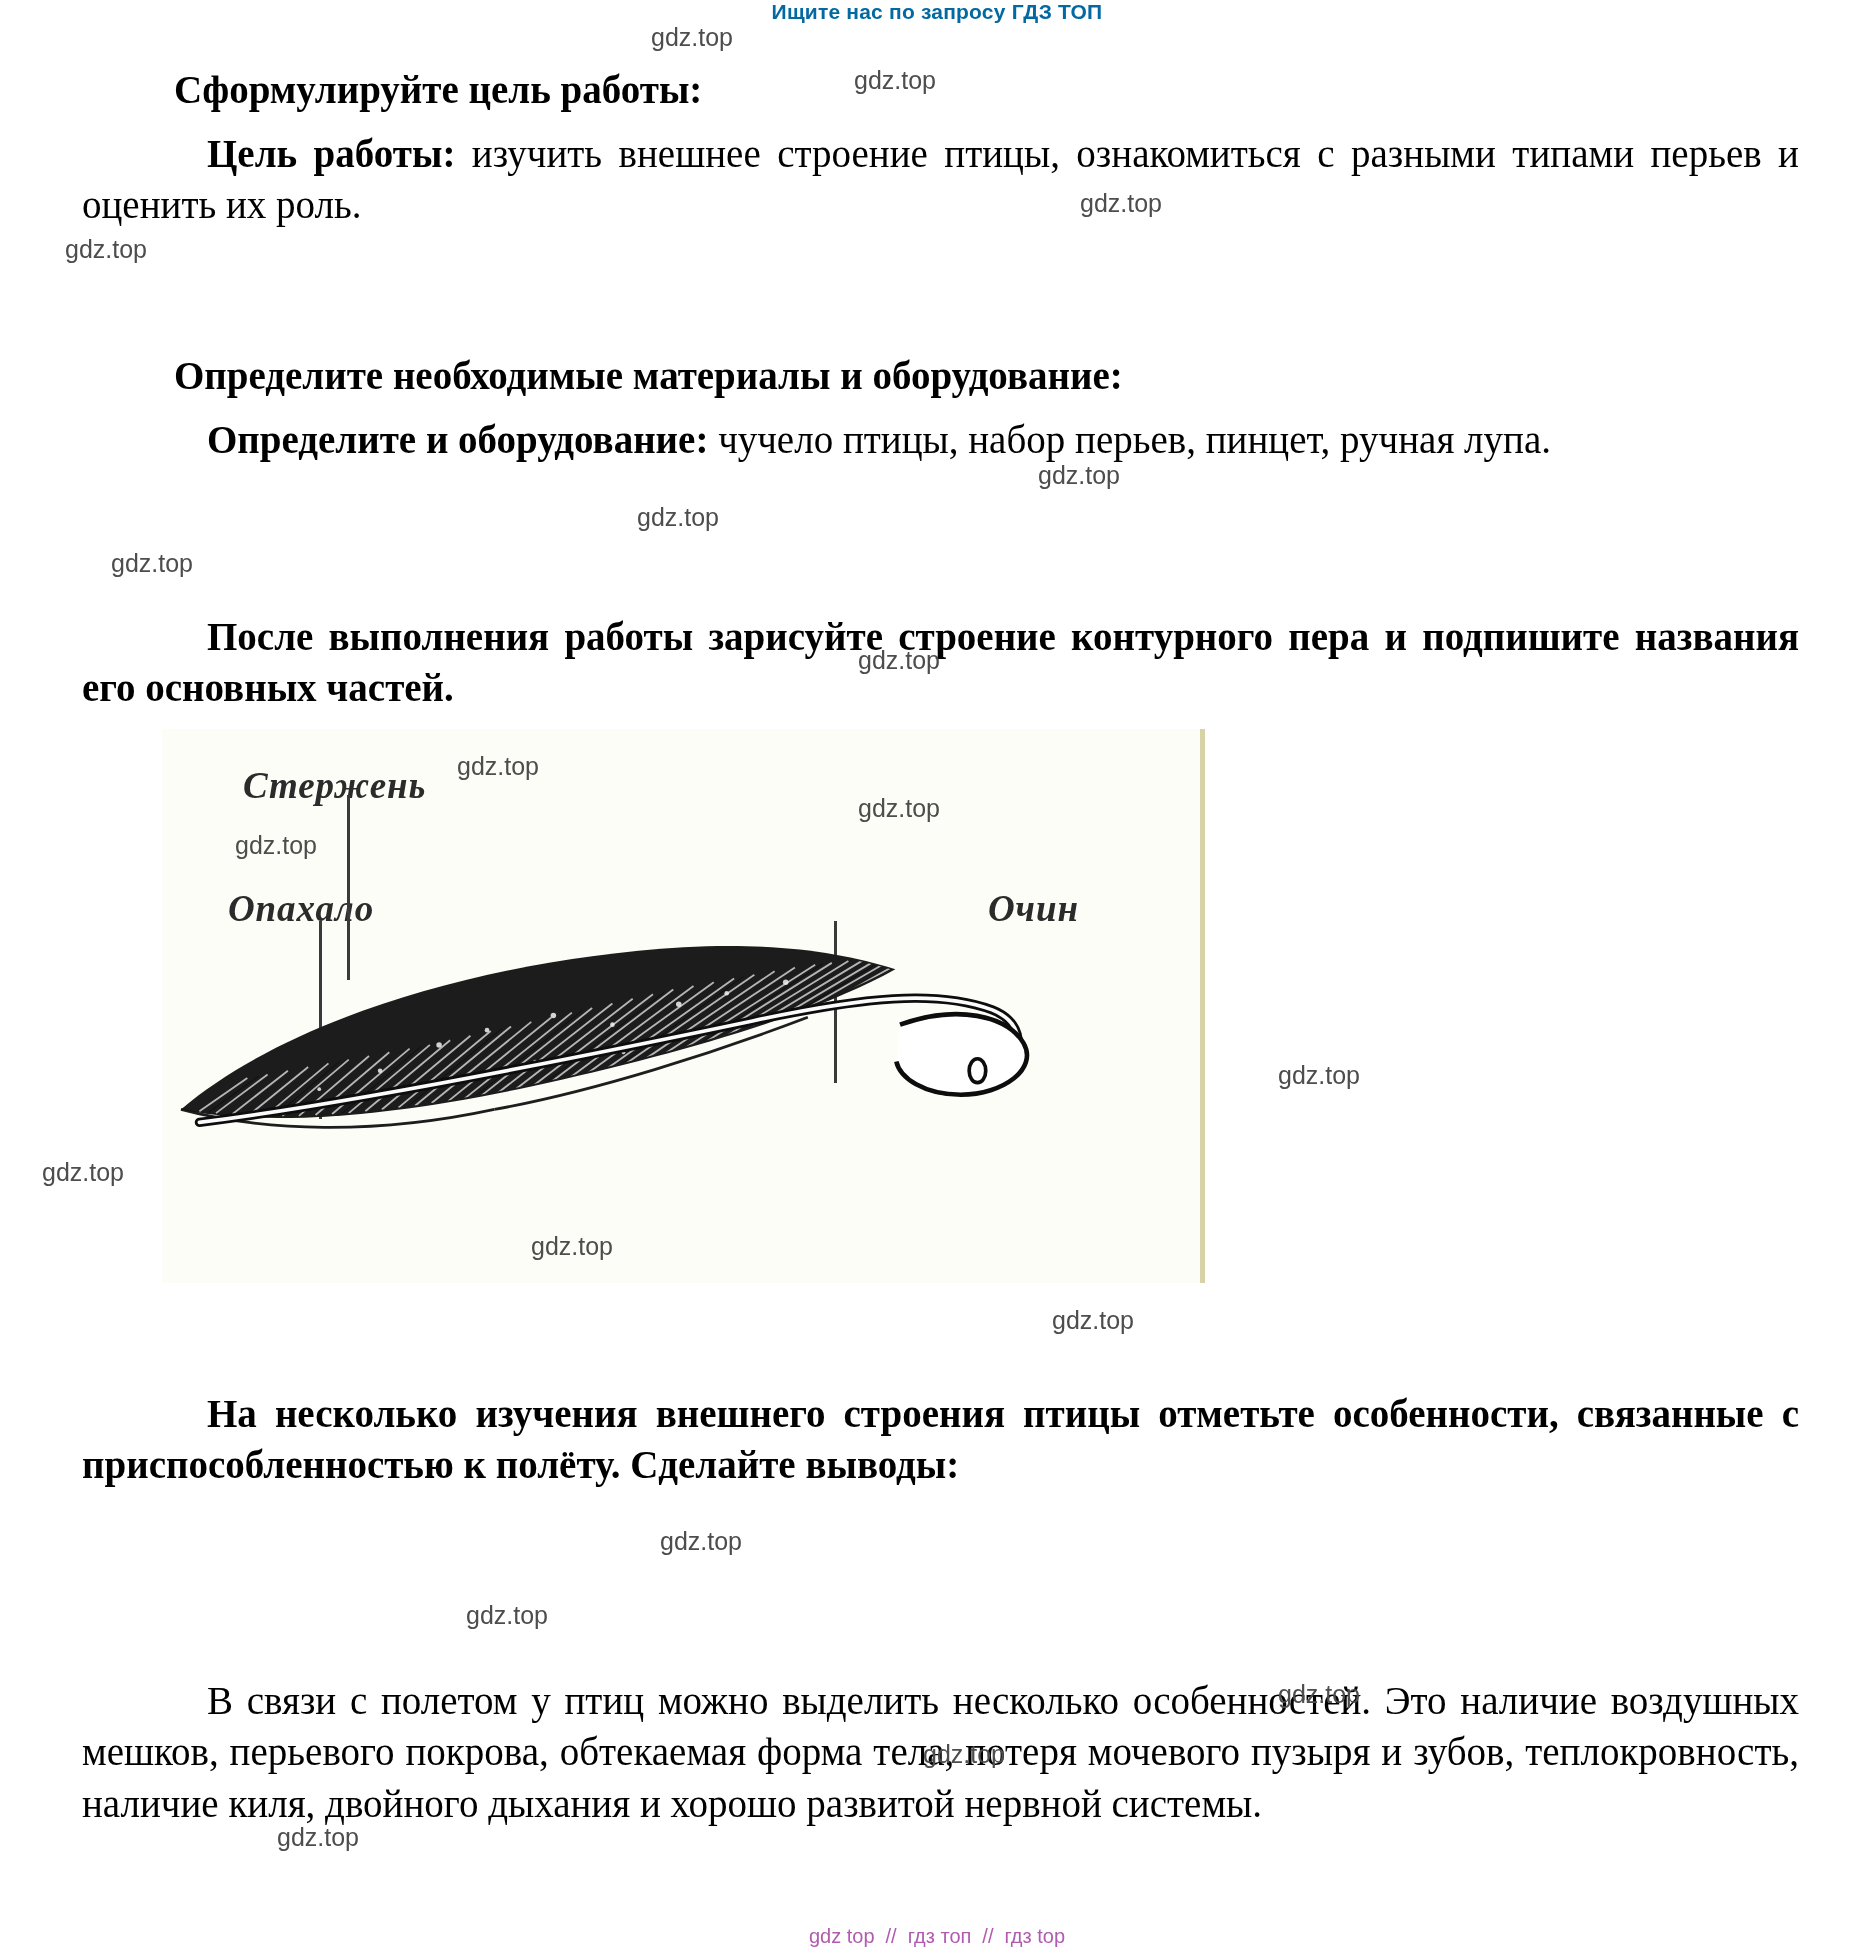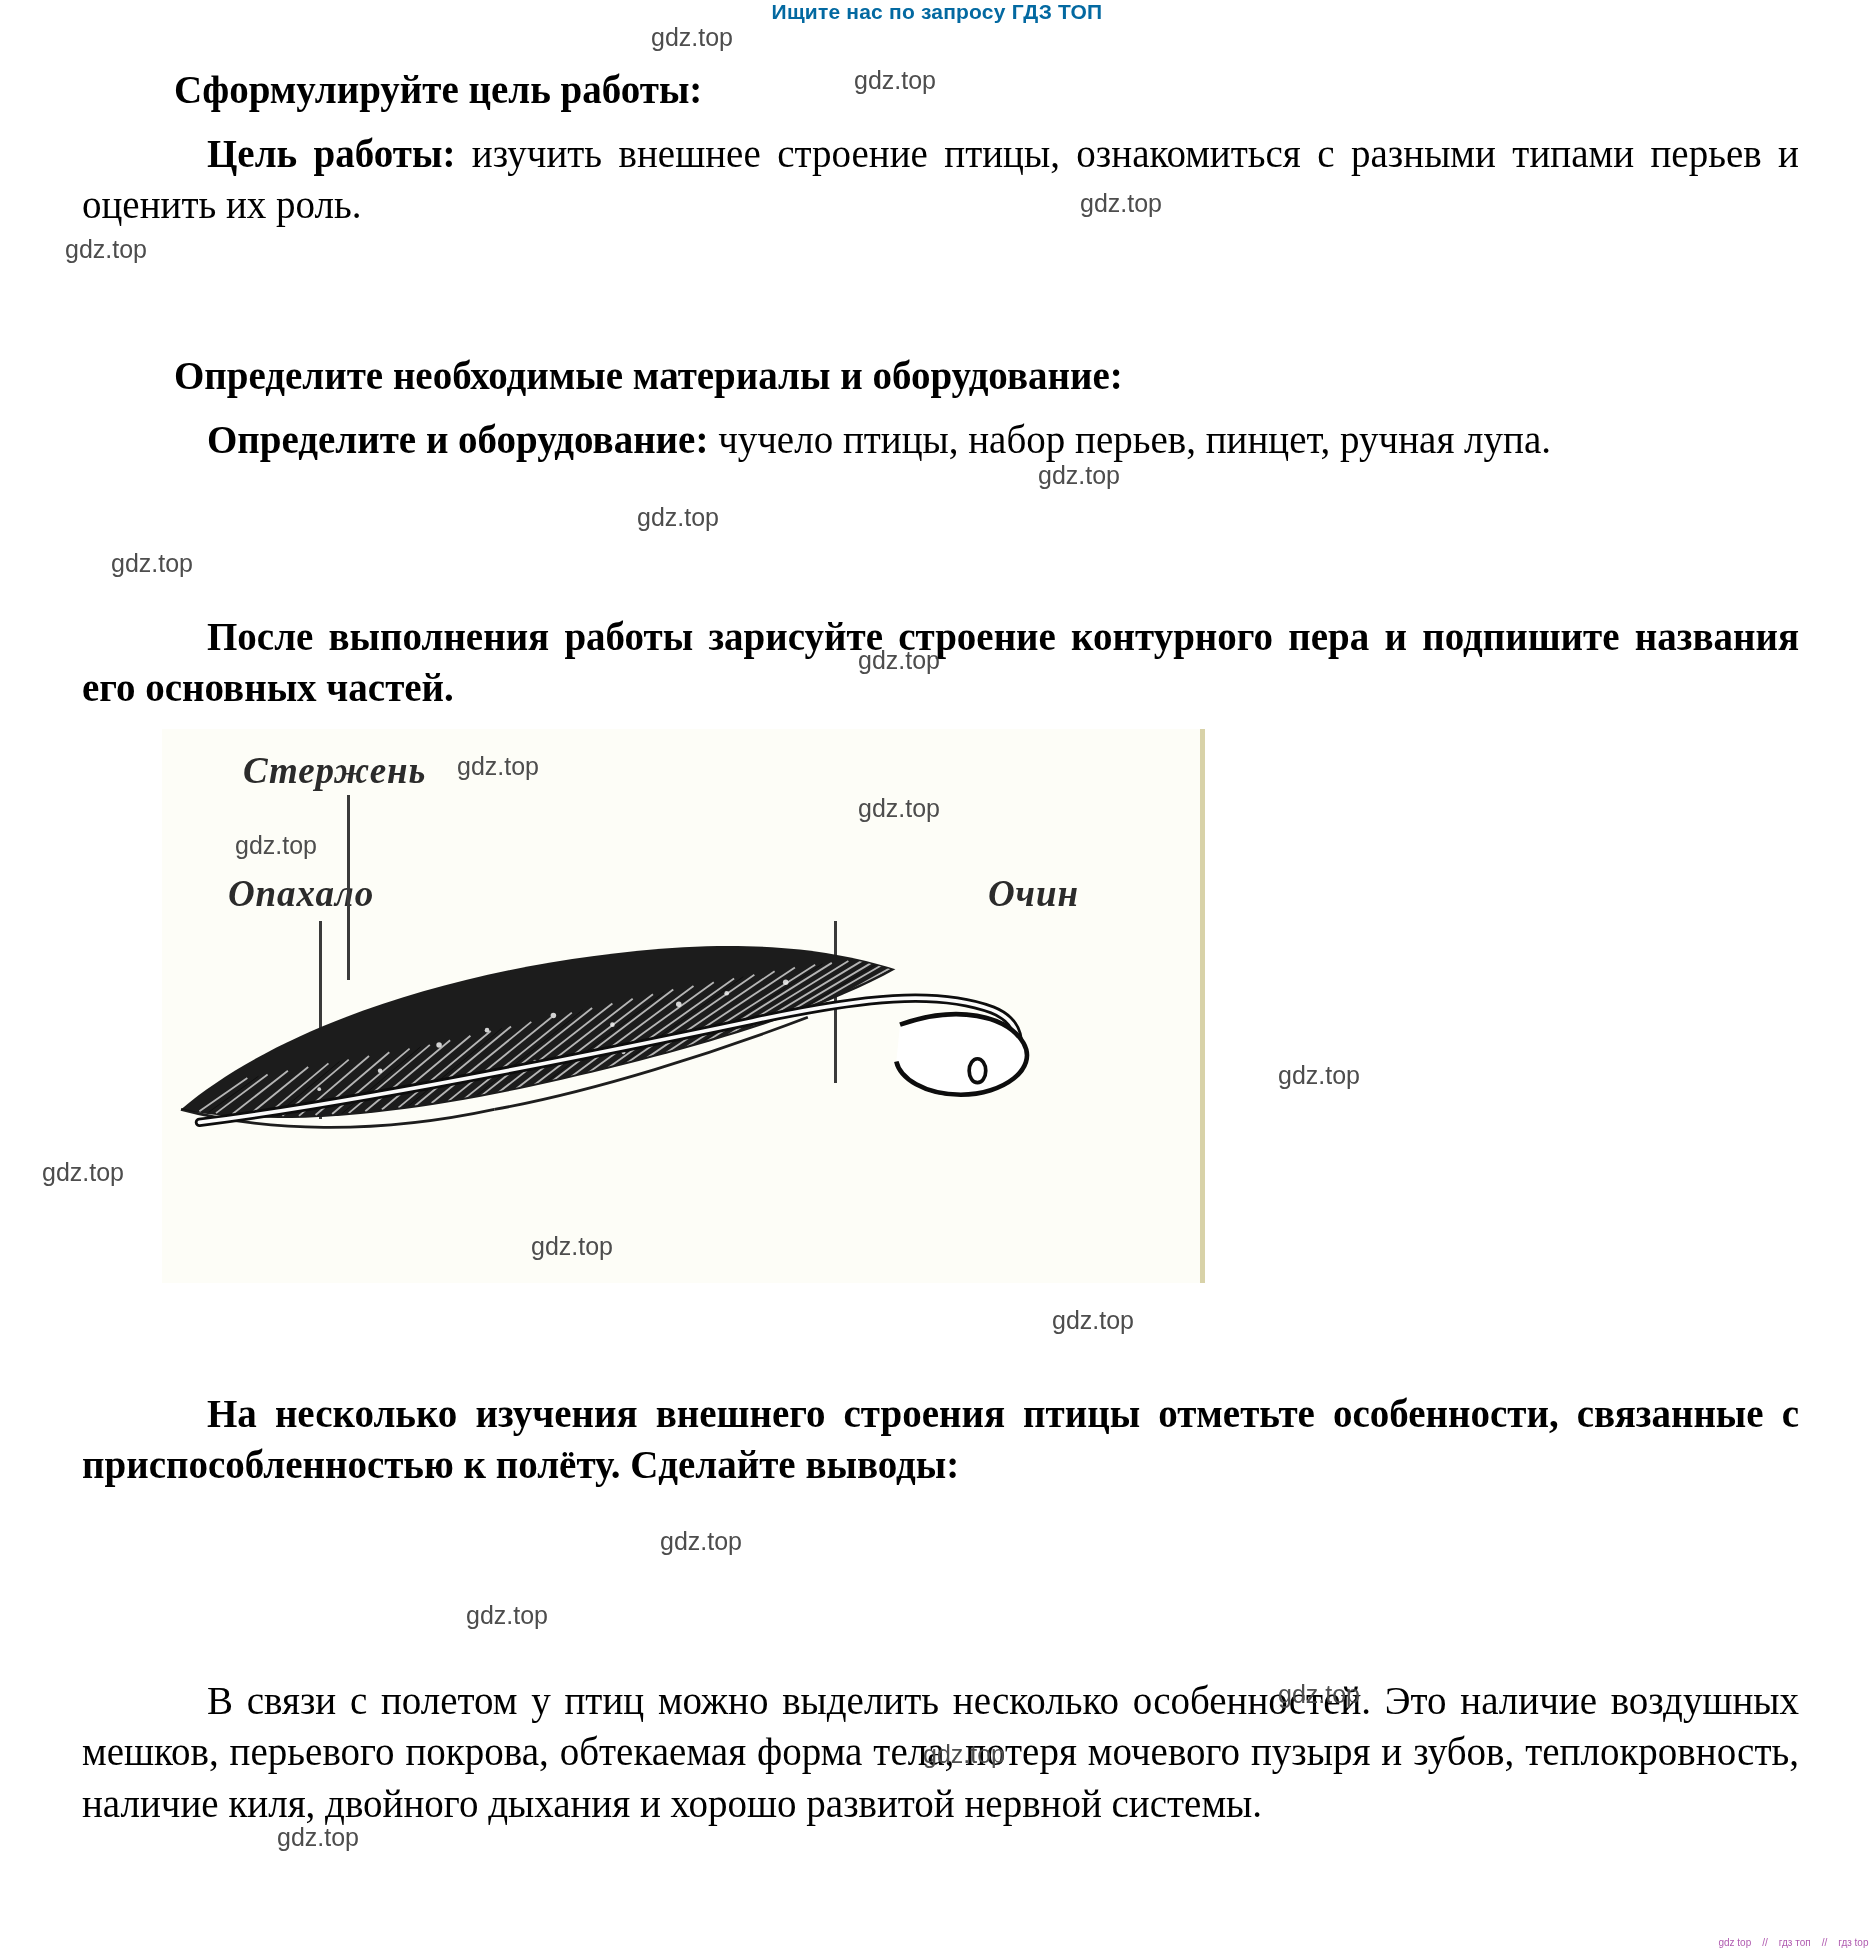"Стержень" .fig-label { margin-top: none -> 15px }
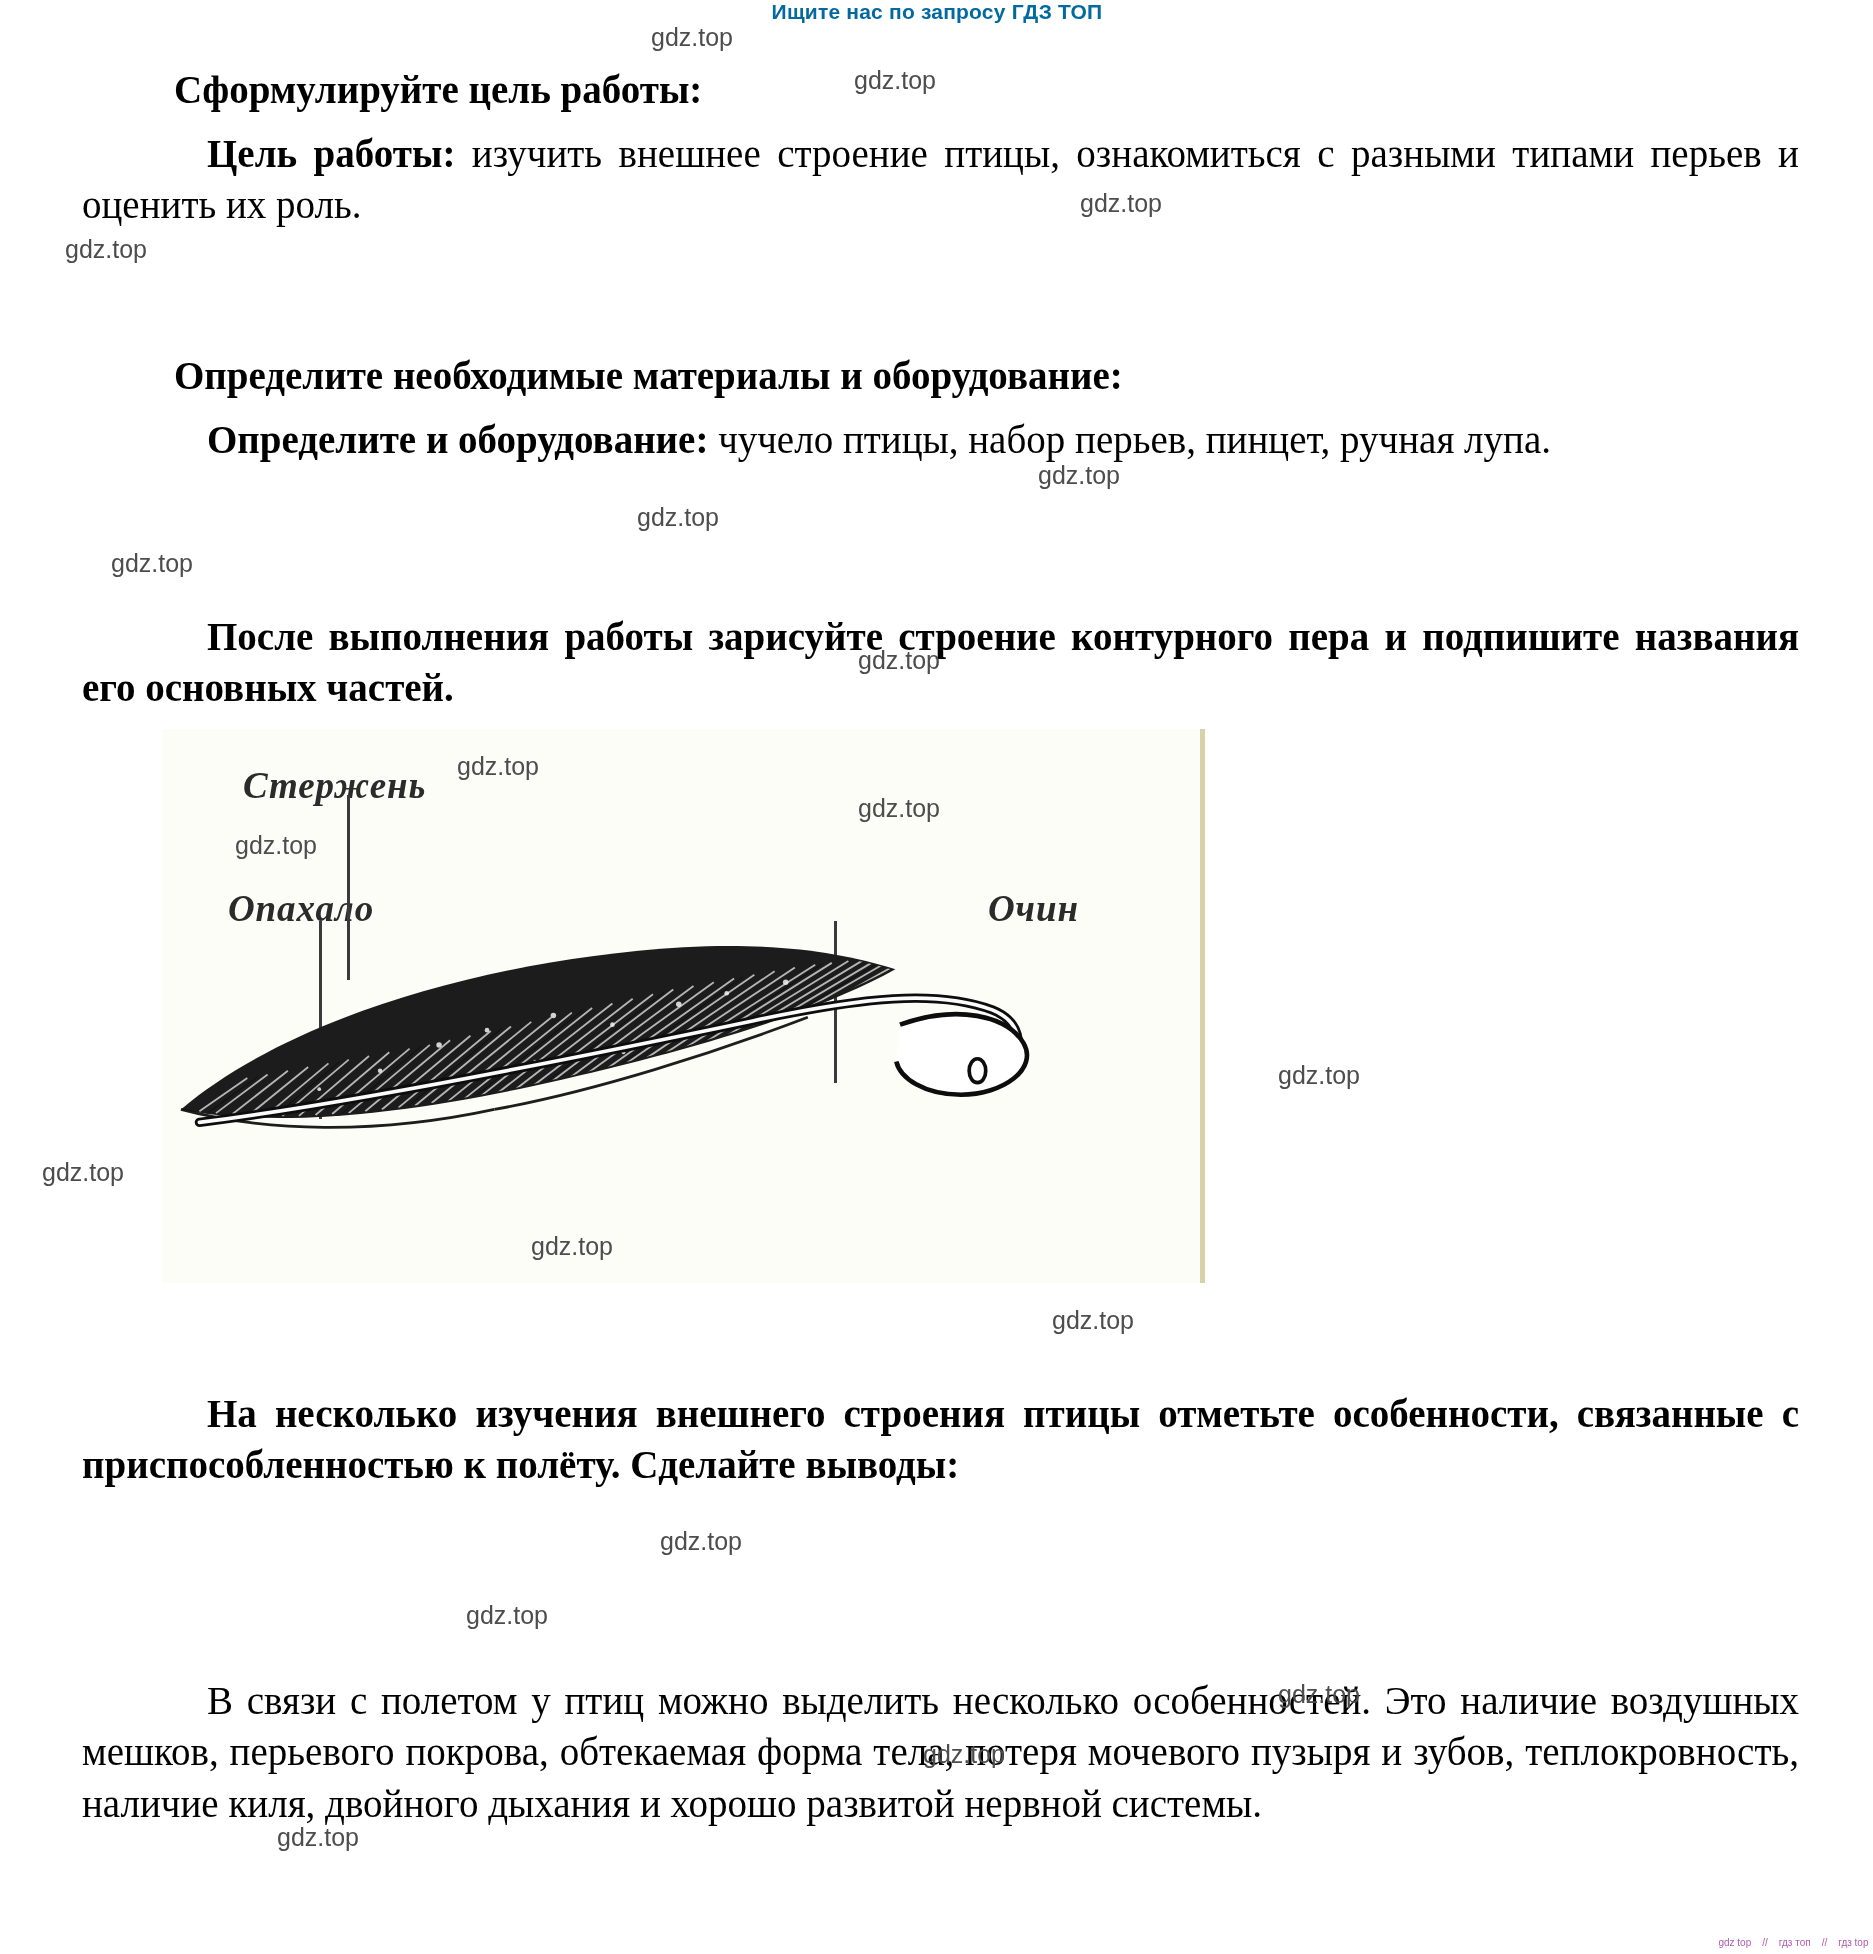"gdz top // гдз топ" .bottom-strip { font-size: 10px -> 20px; text-align: right -> center }
